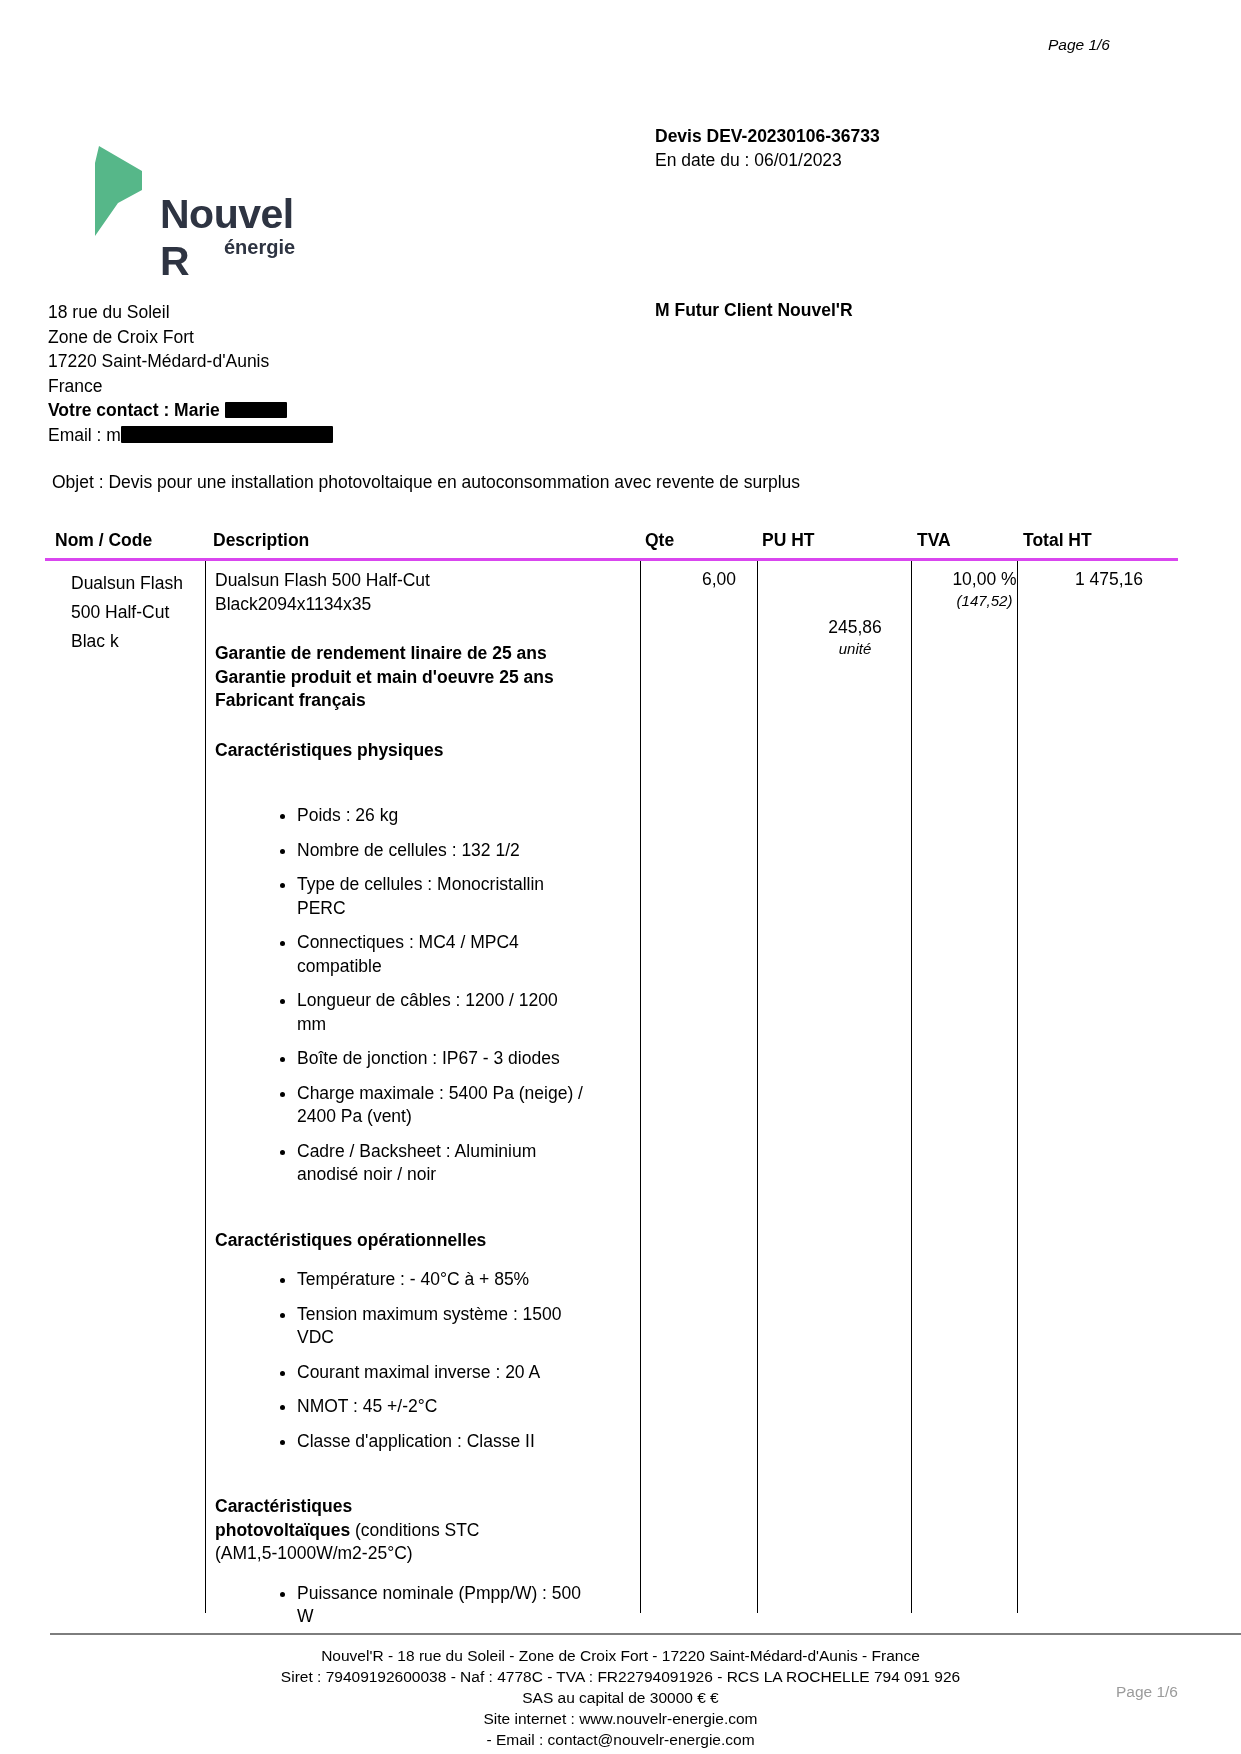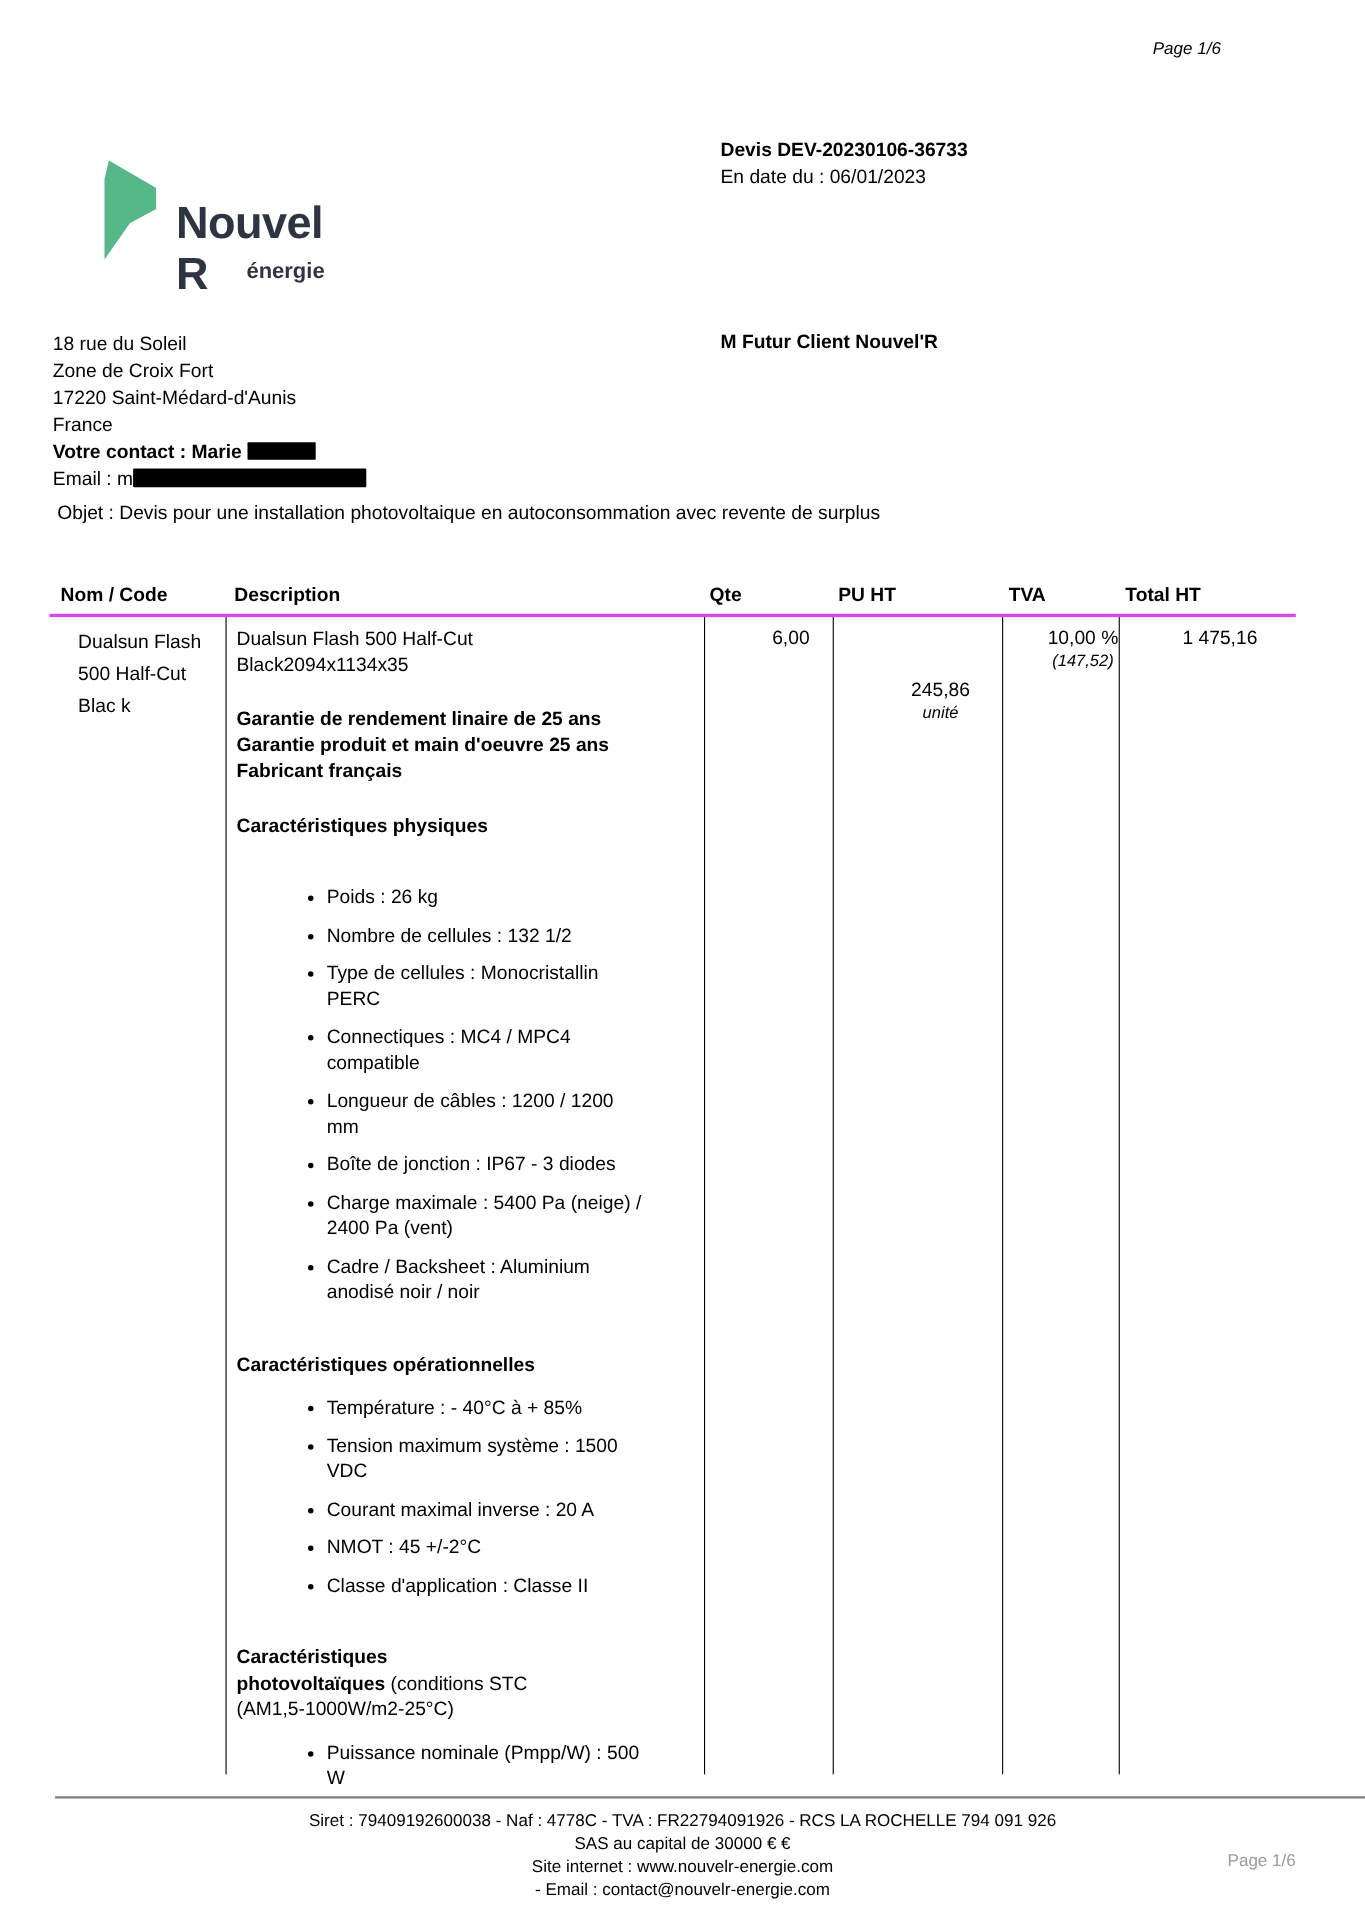"Nouvel R" .logo-brand { top: 33px -> 45px }
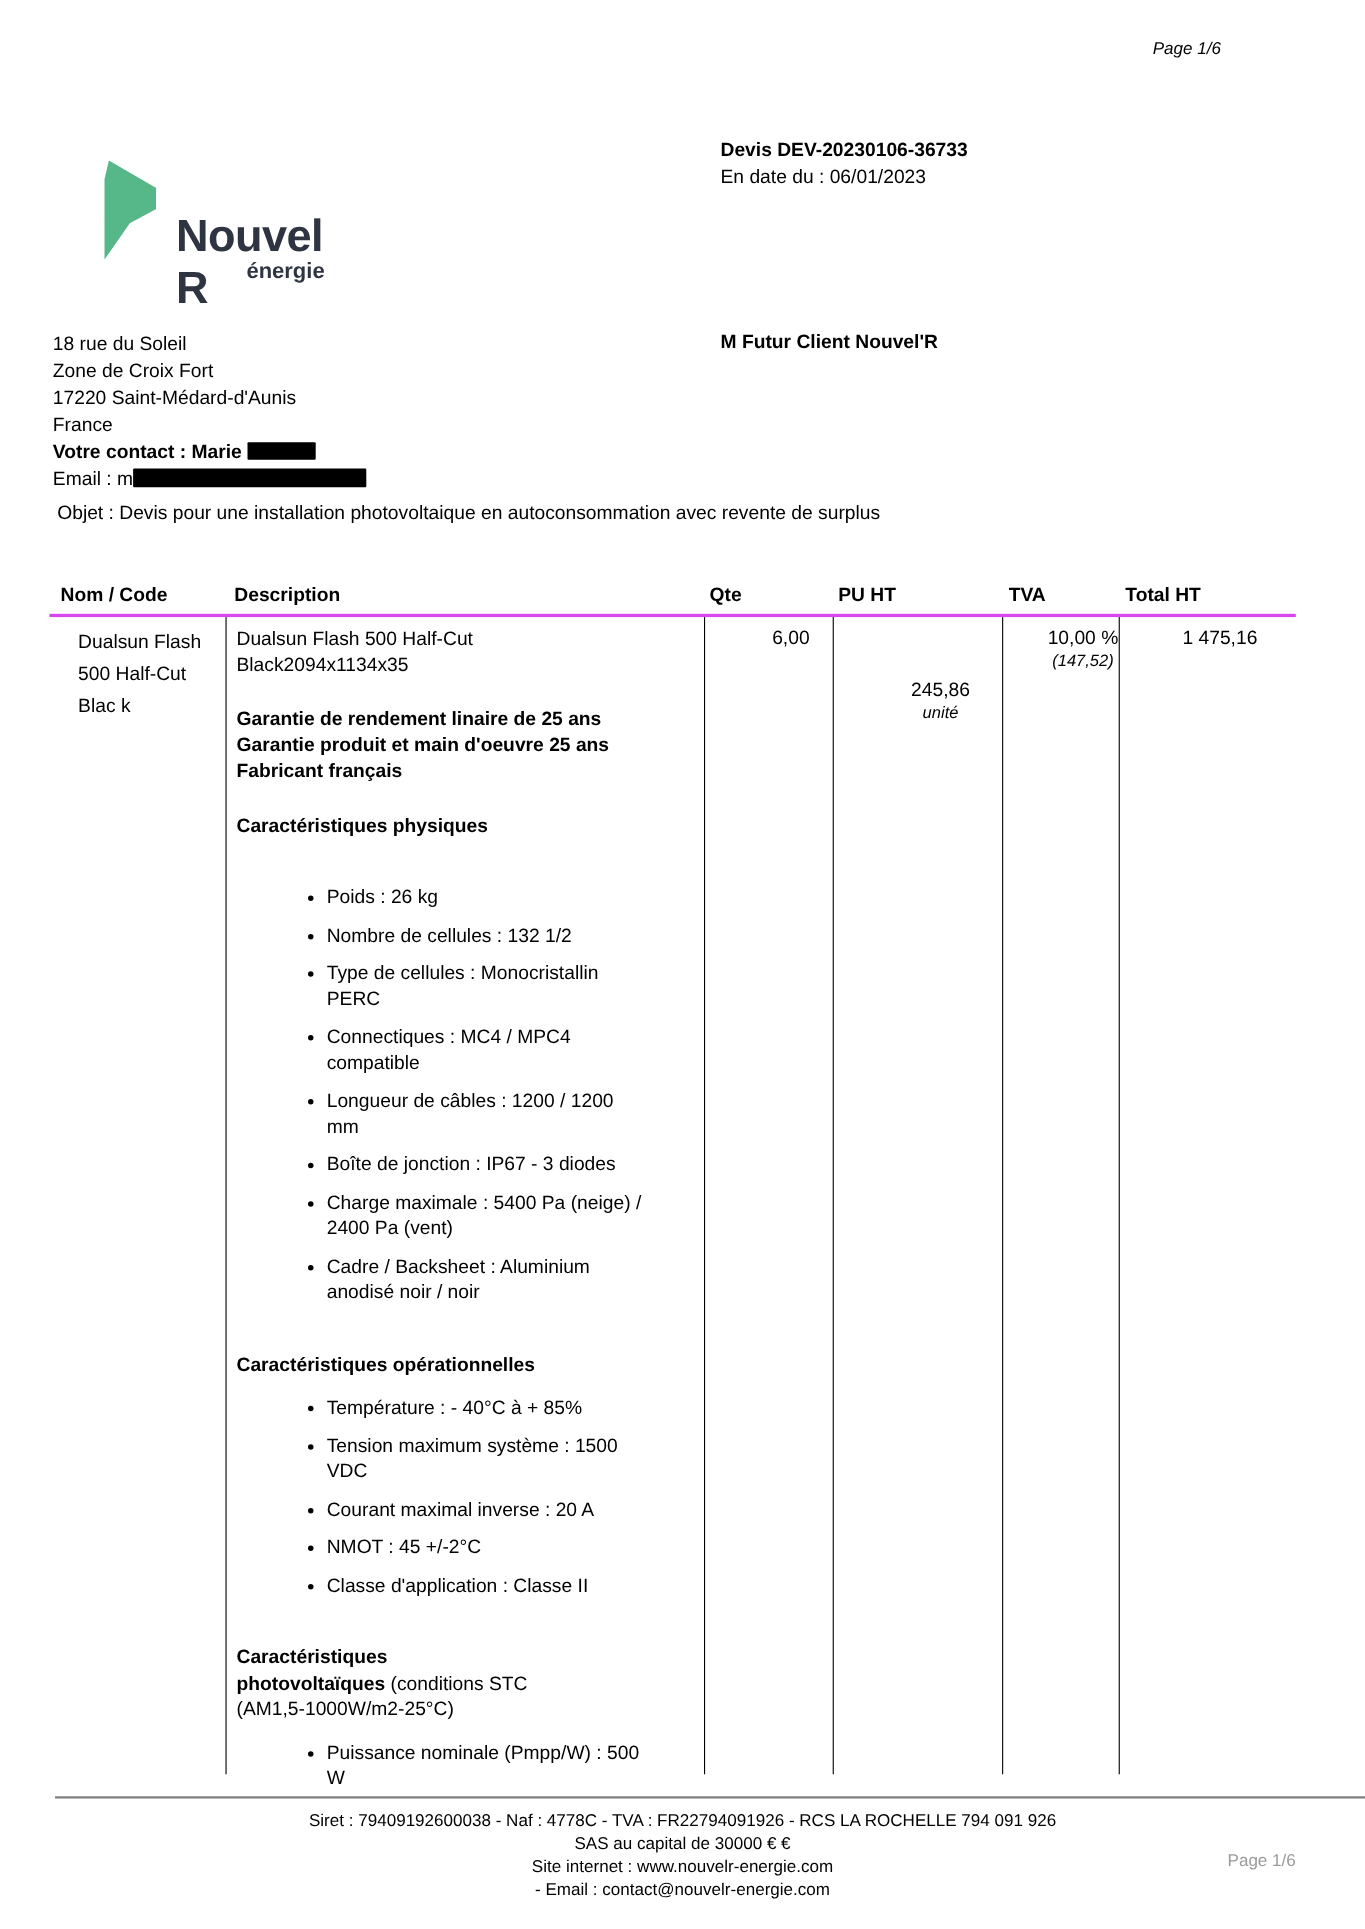"Objet : Devis pour une" .objet { top: 456px -> 472px }
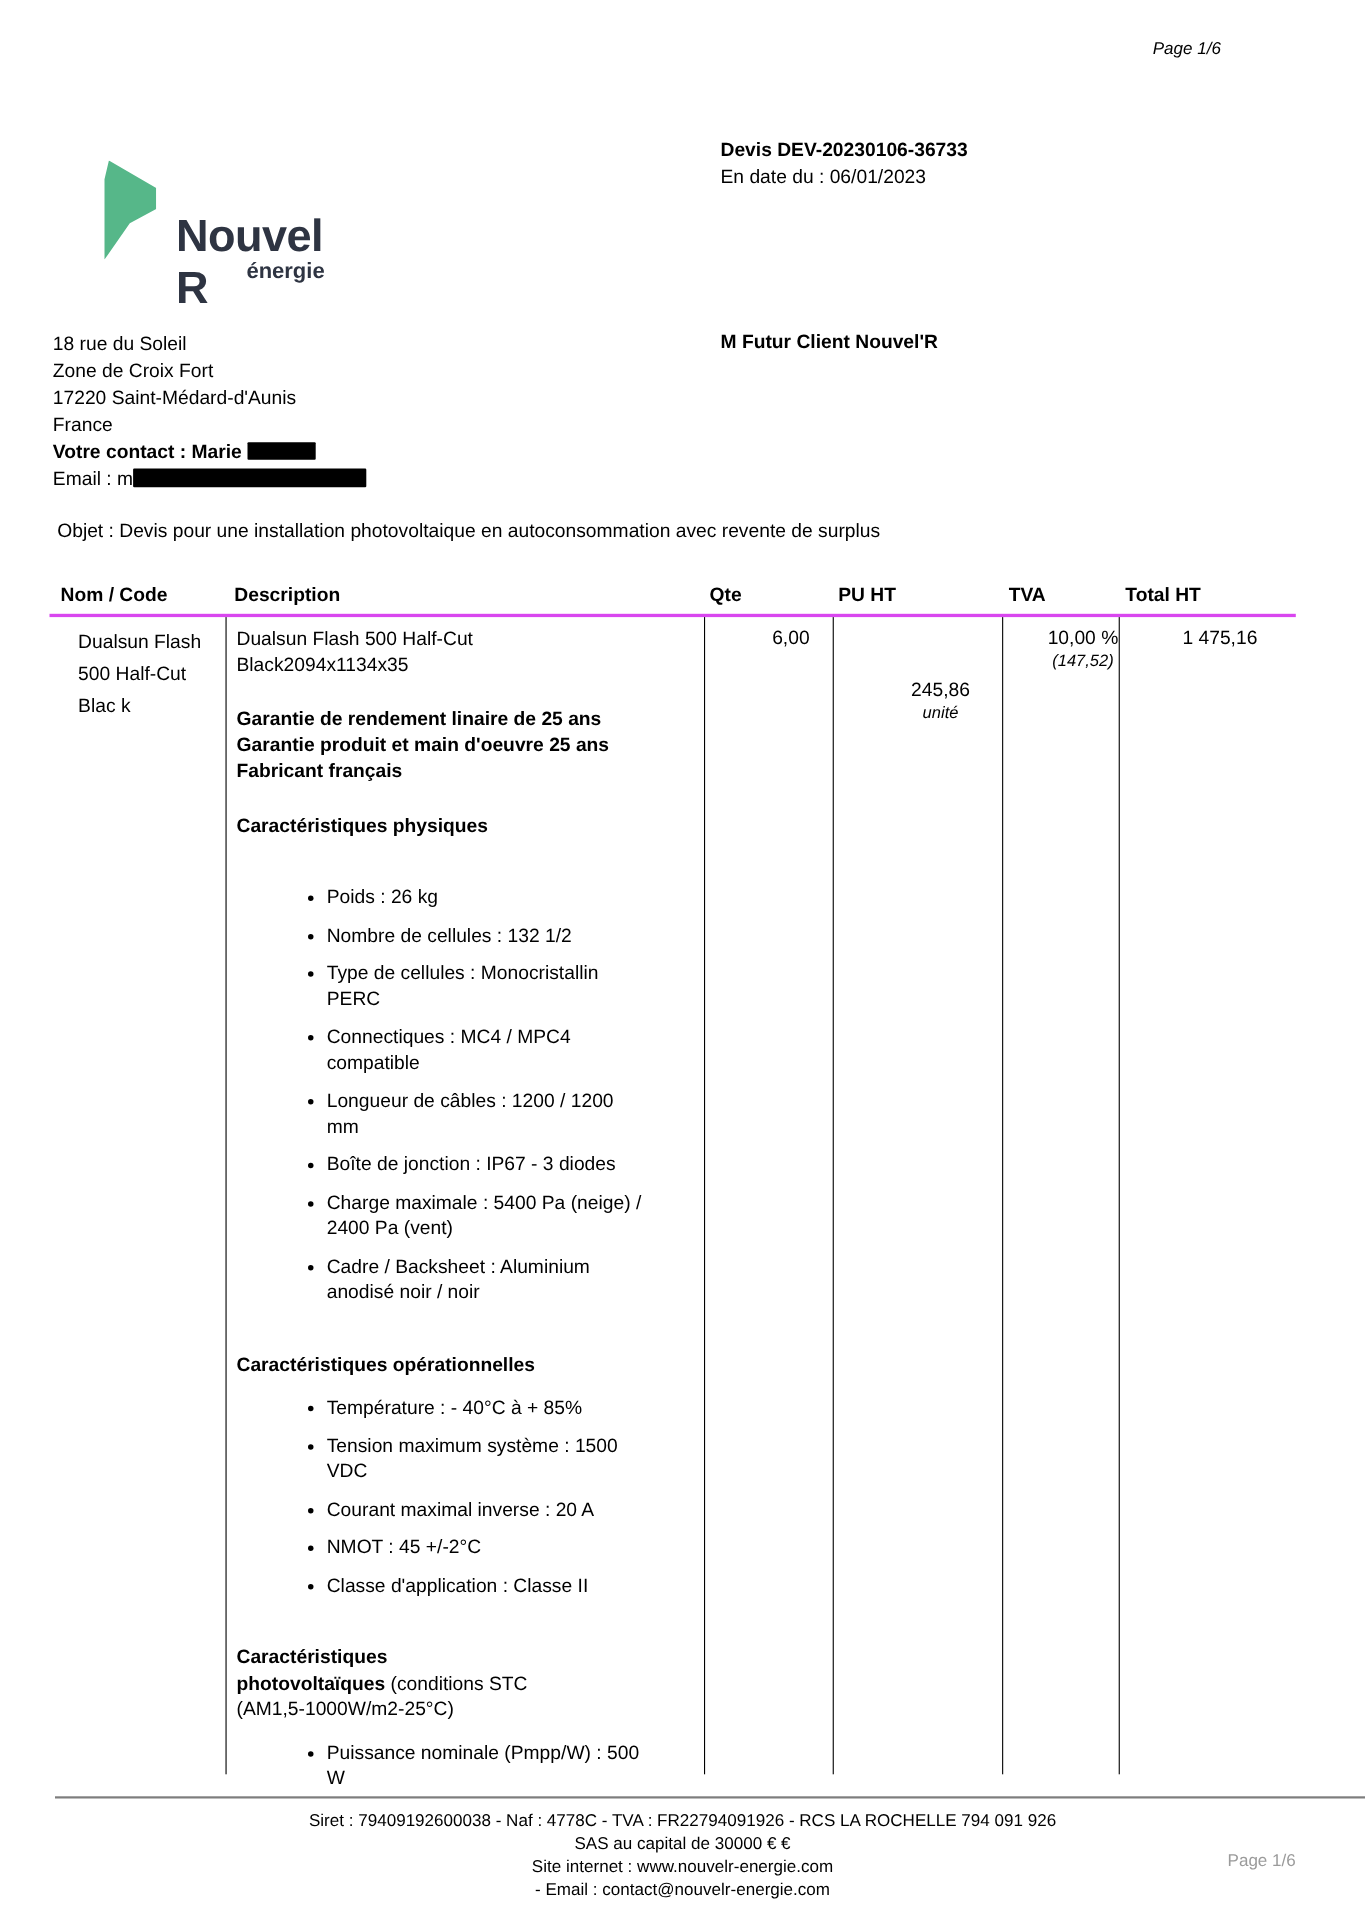"Nouvel'R - 18 rue du" div { html: none -> <div>Nouvel'R - 18 rue du Soleil - Zone de Croix Fort - 17220 Saint-Médard-d'Aunis - France</div> }
